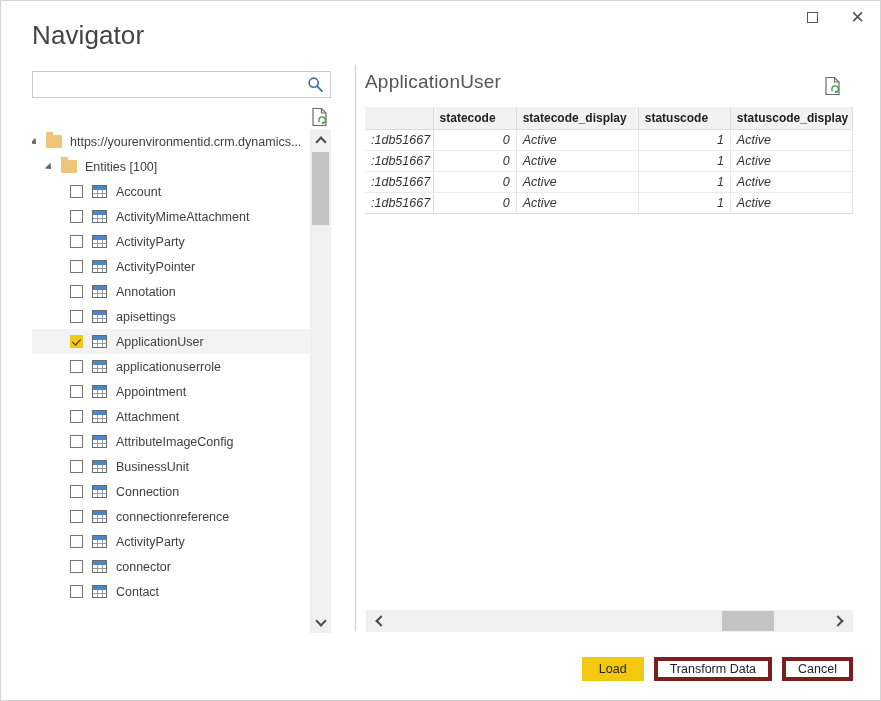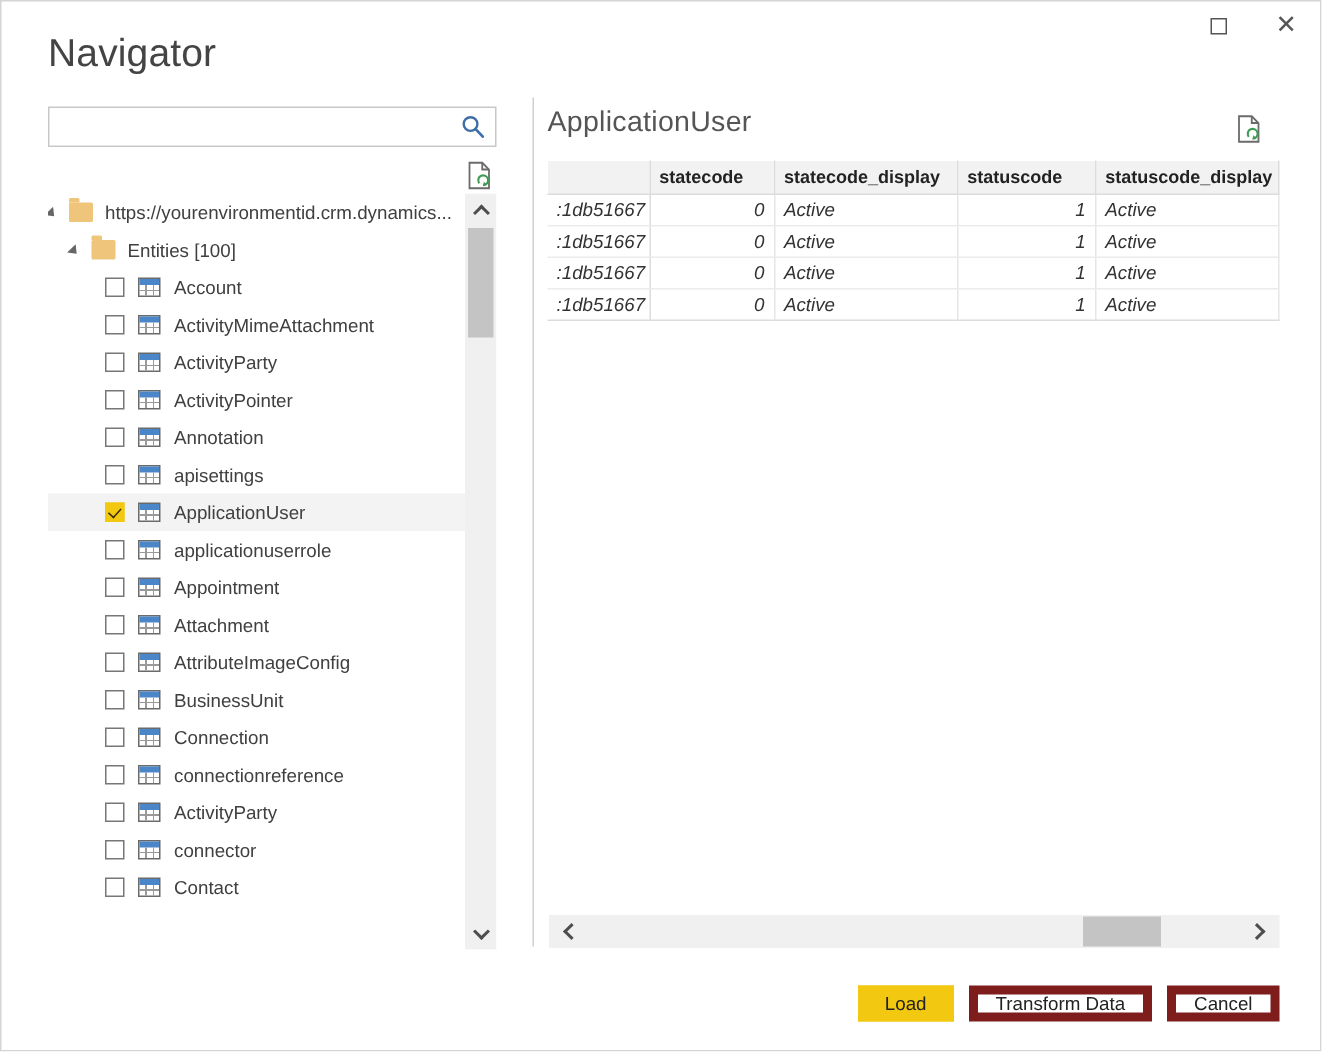"Load" .btn { border: 6px solid #7f1d1d -> 4px solid #7f1d1d }
